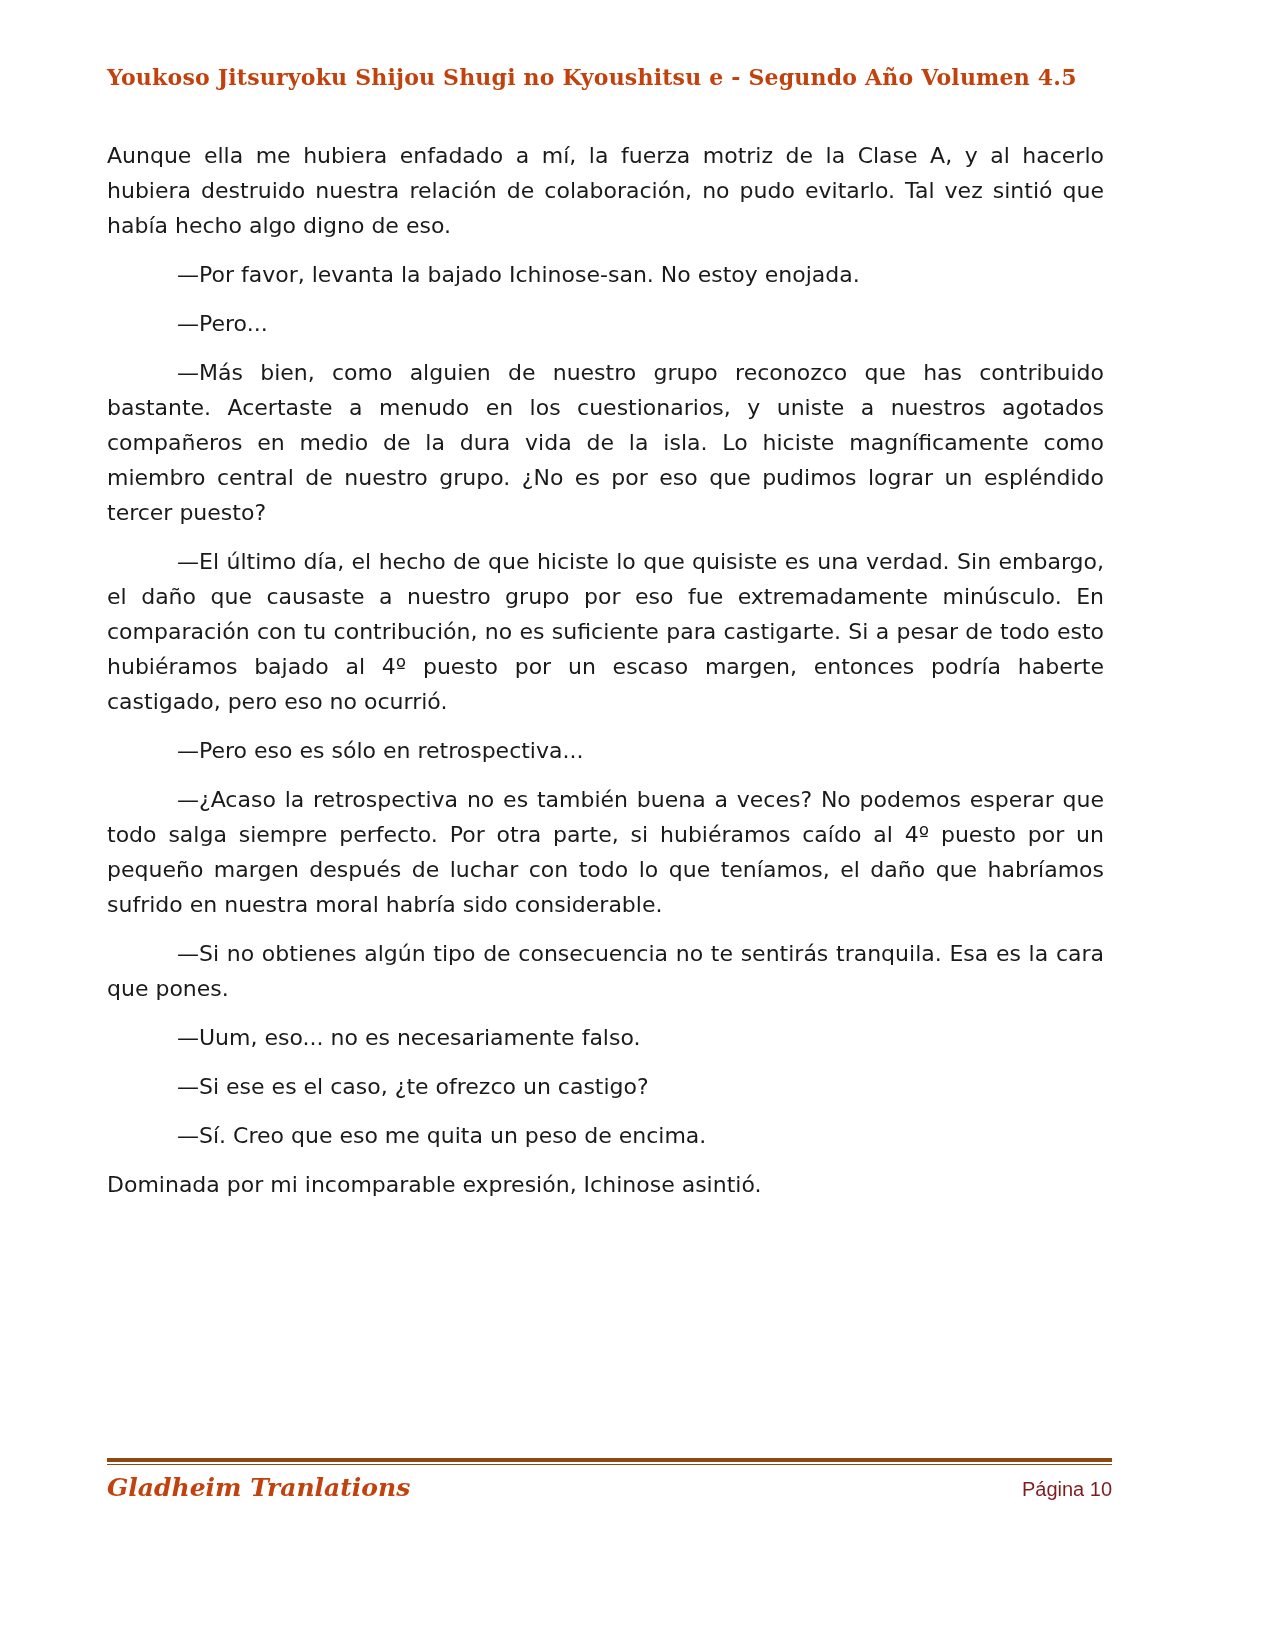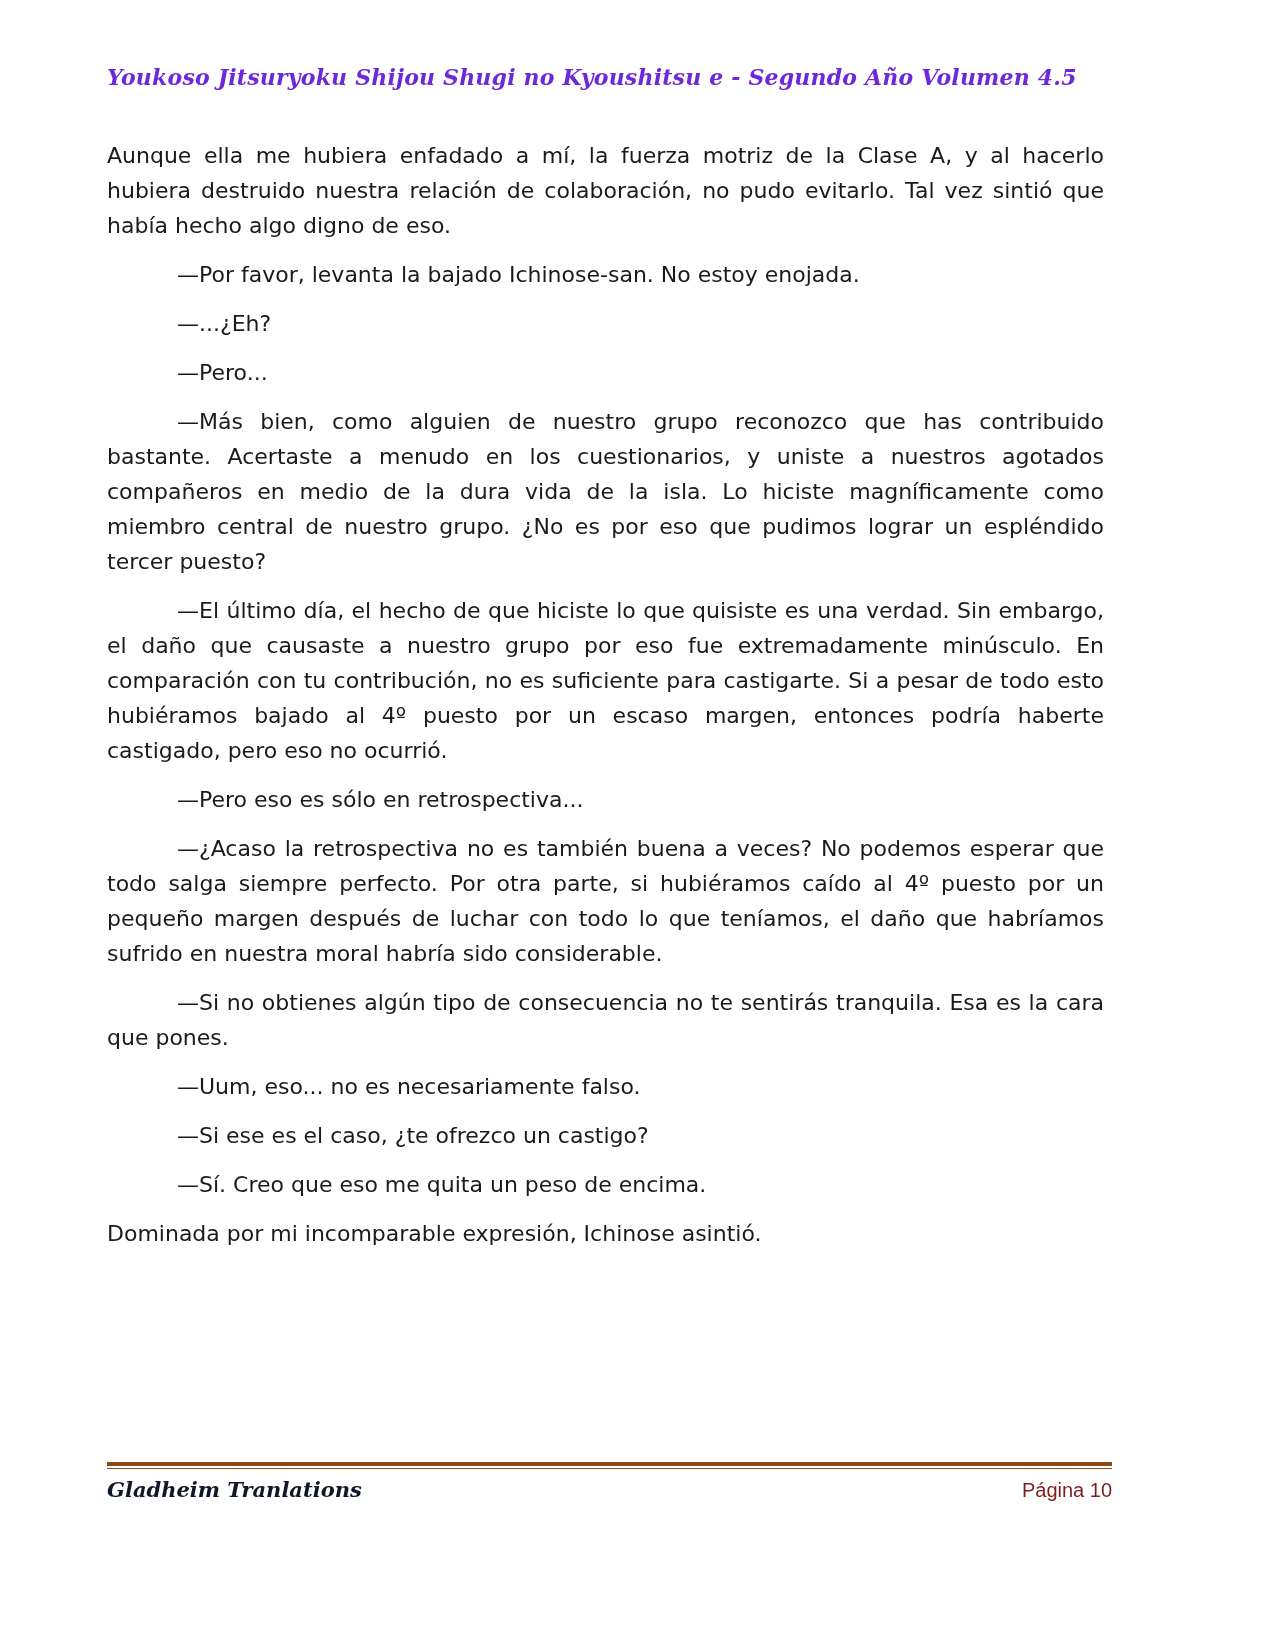"Youkoso Jitsuryoku Shijou Shugi no" .header-title { color: #6d28d9 -> #c2410c; font-style: italic -> none }
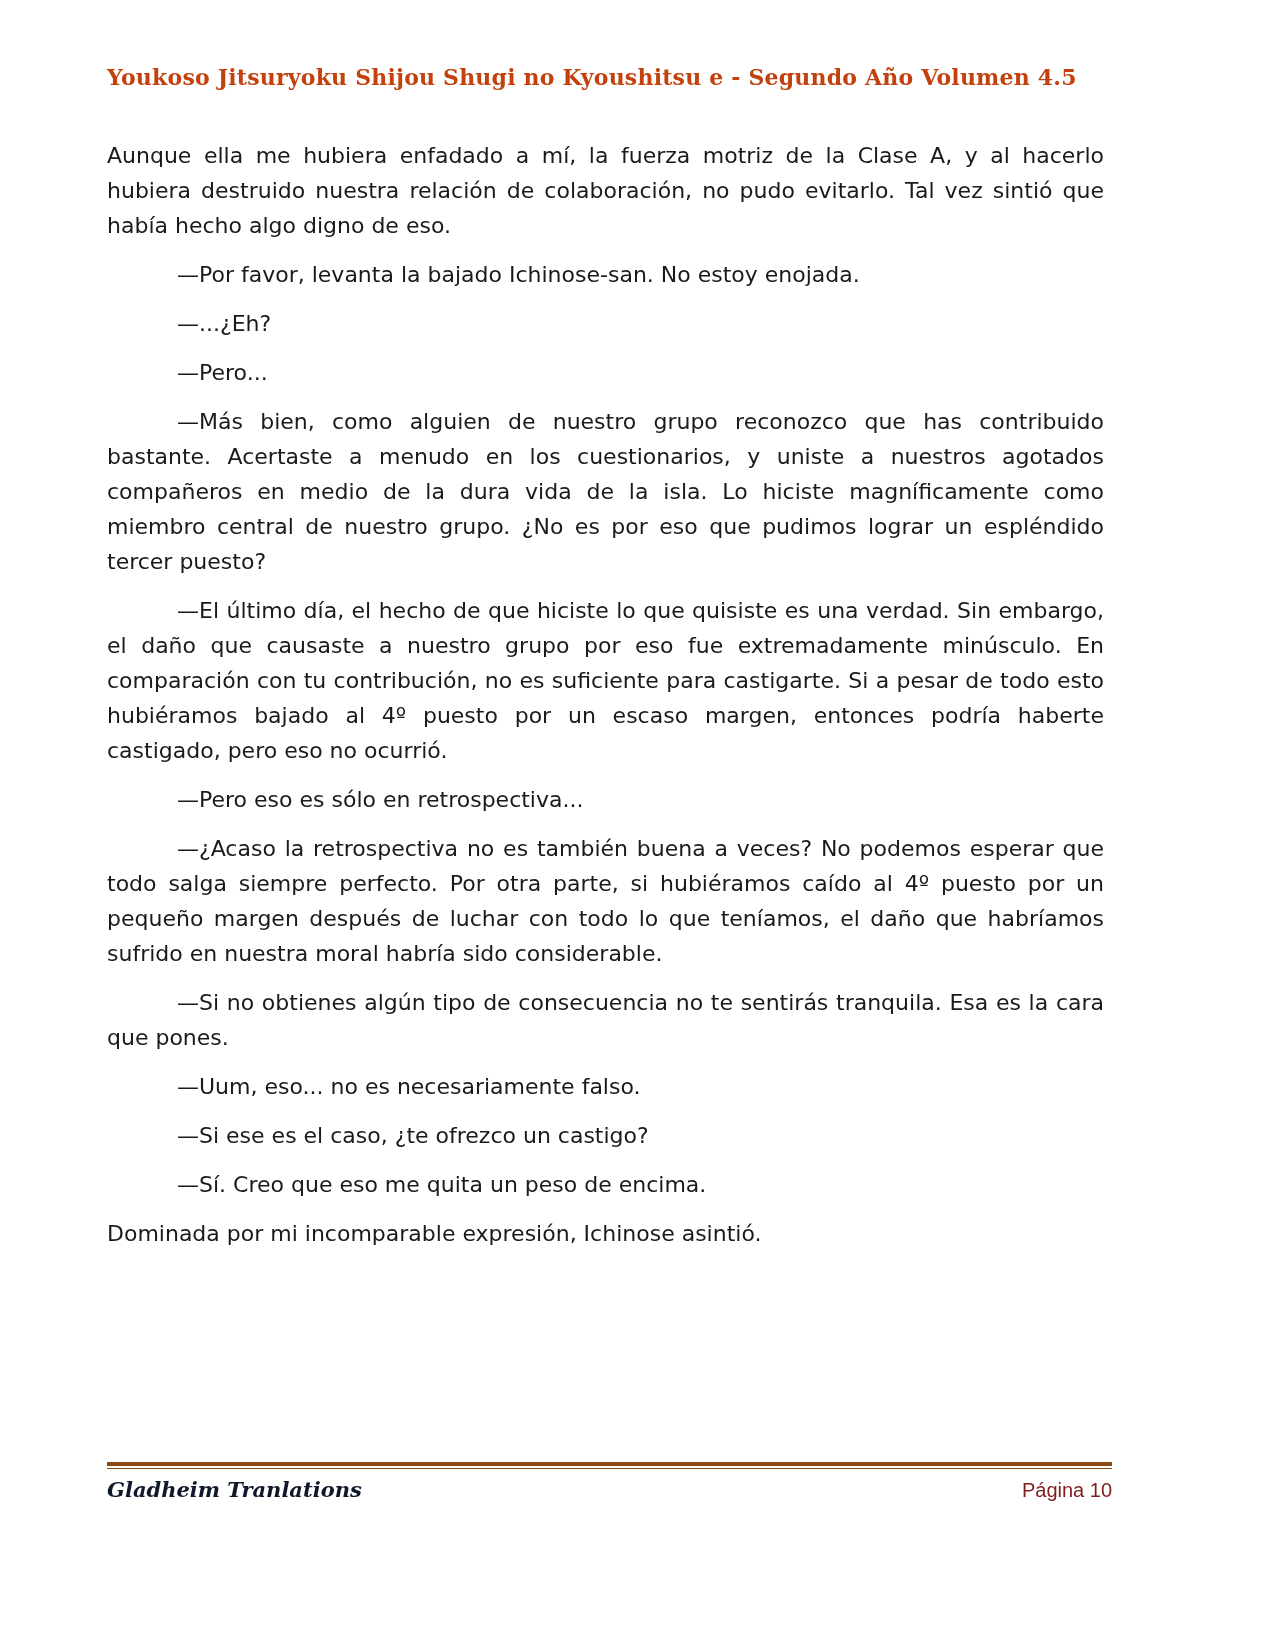"—...¿Eh?" p.para { html: <p>—...¿Eh?</p> -> none }
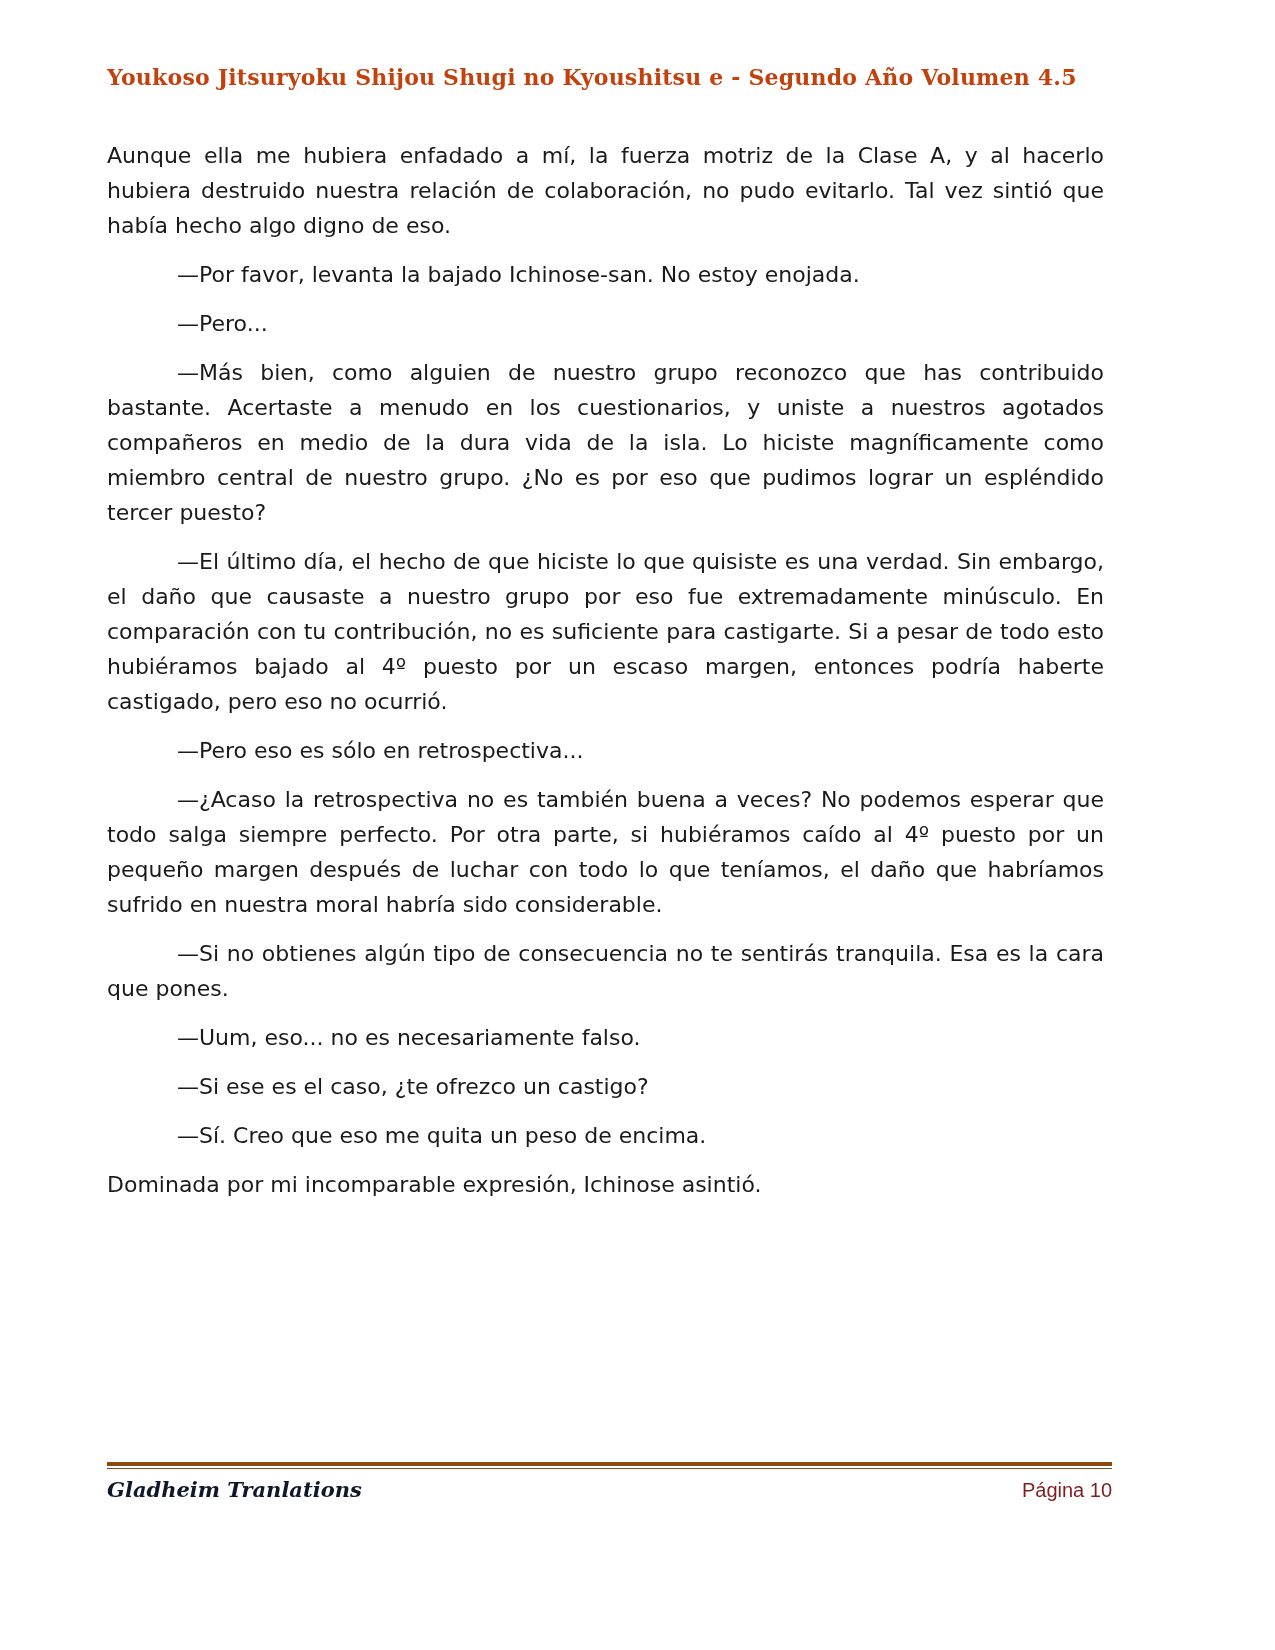"Gladheim Tranlations" .footer-translator { color: #0f172a -> #c2410c; font-size: 21px -> 25px }
